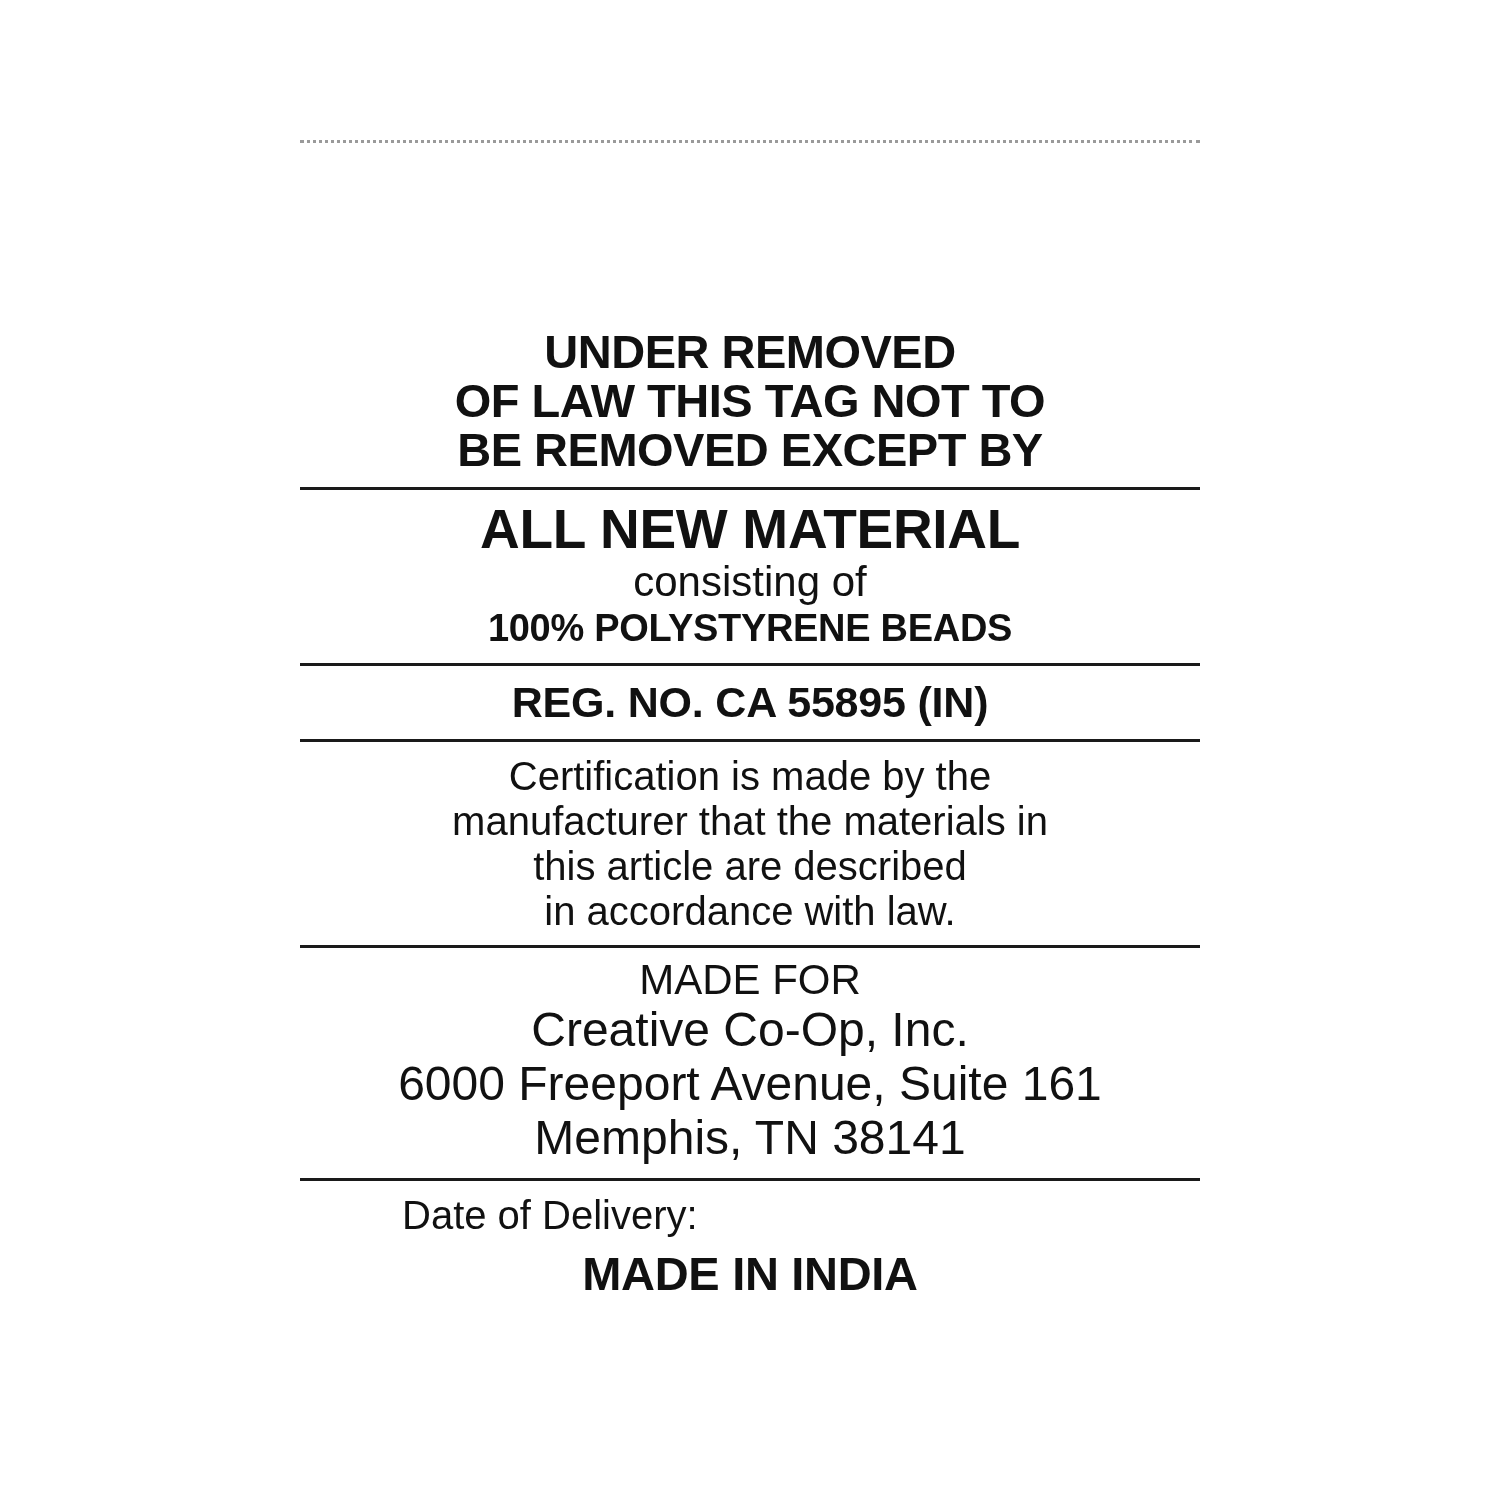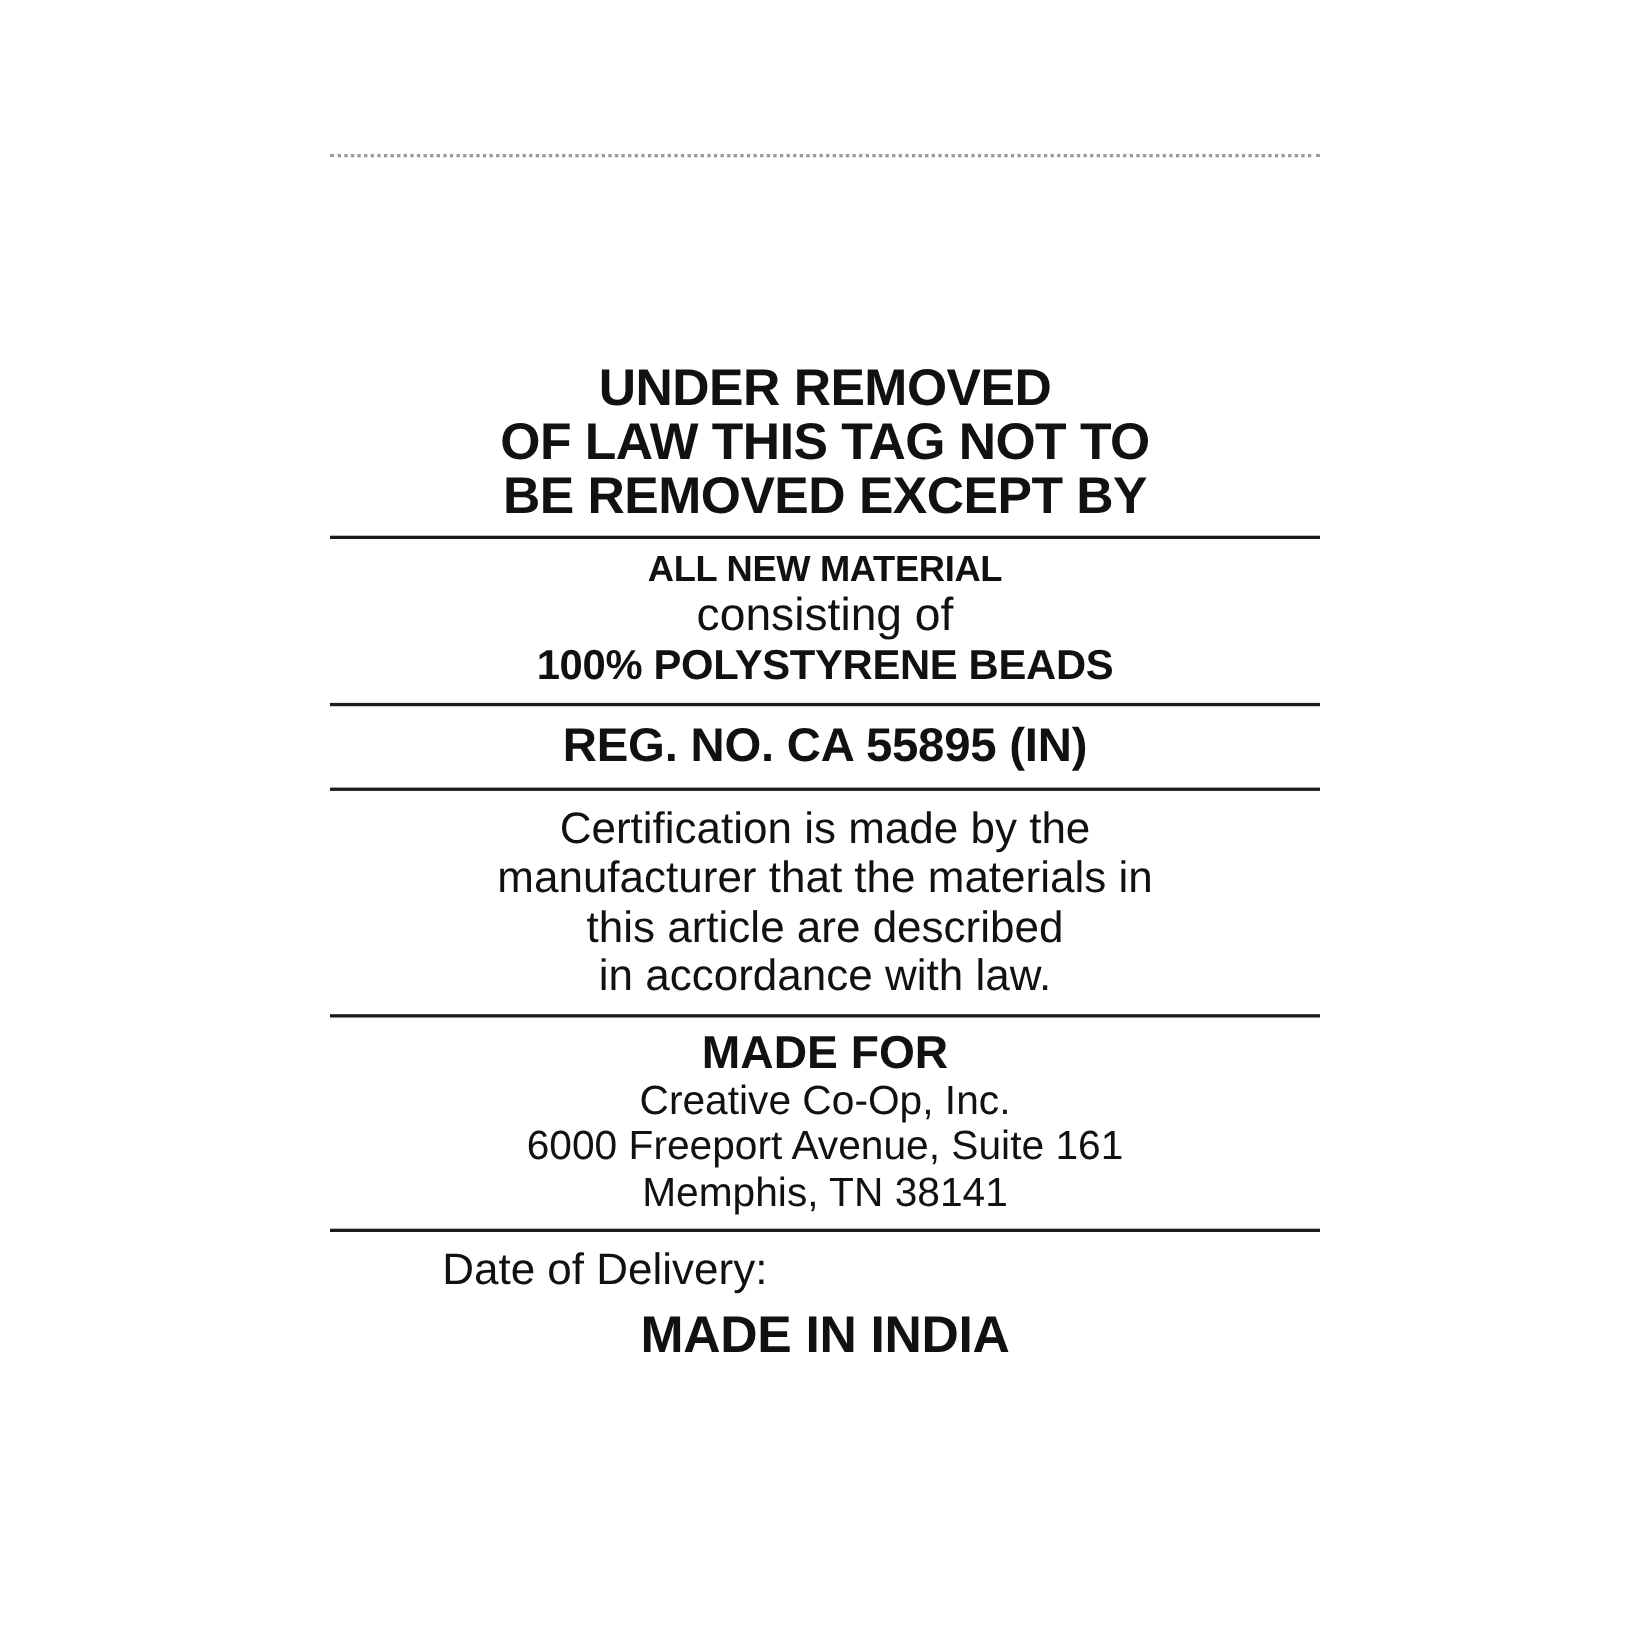"ALL NEW MATERIAL" .material .l1 { font-size: 33px -> 55px }
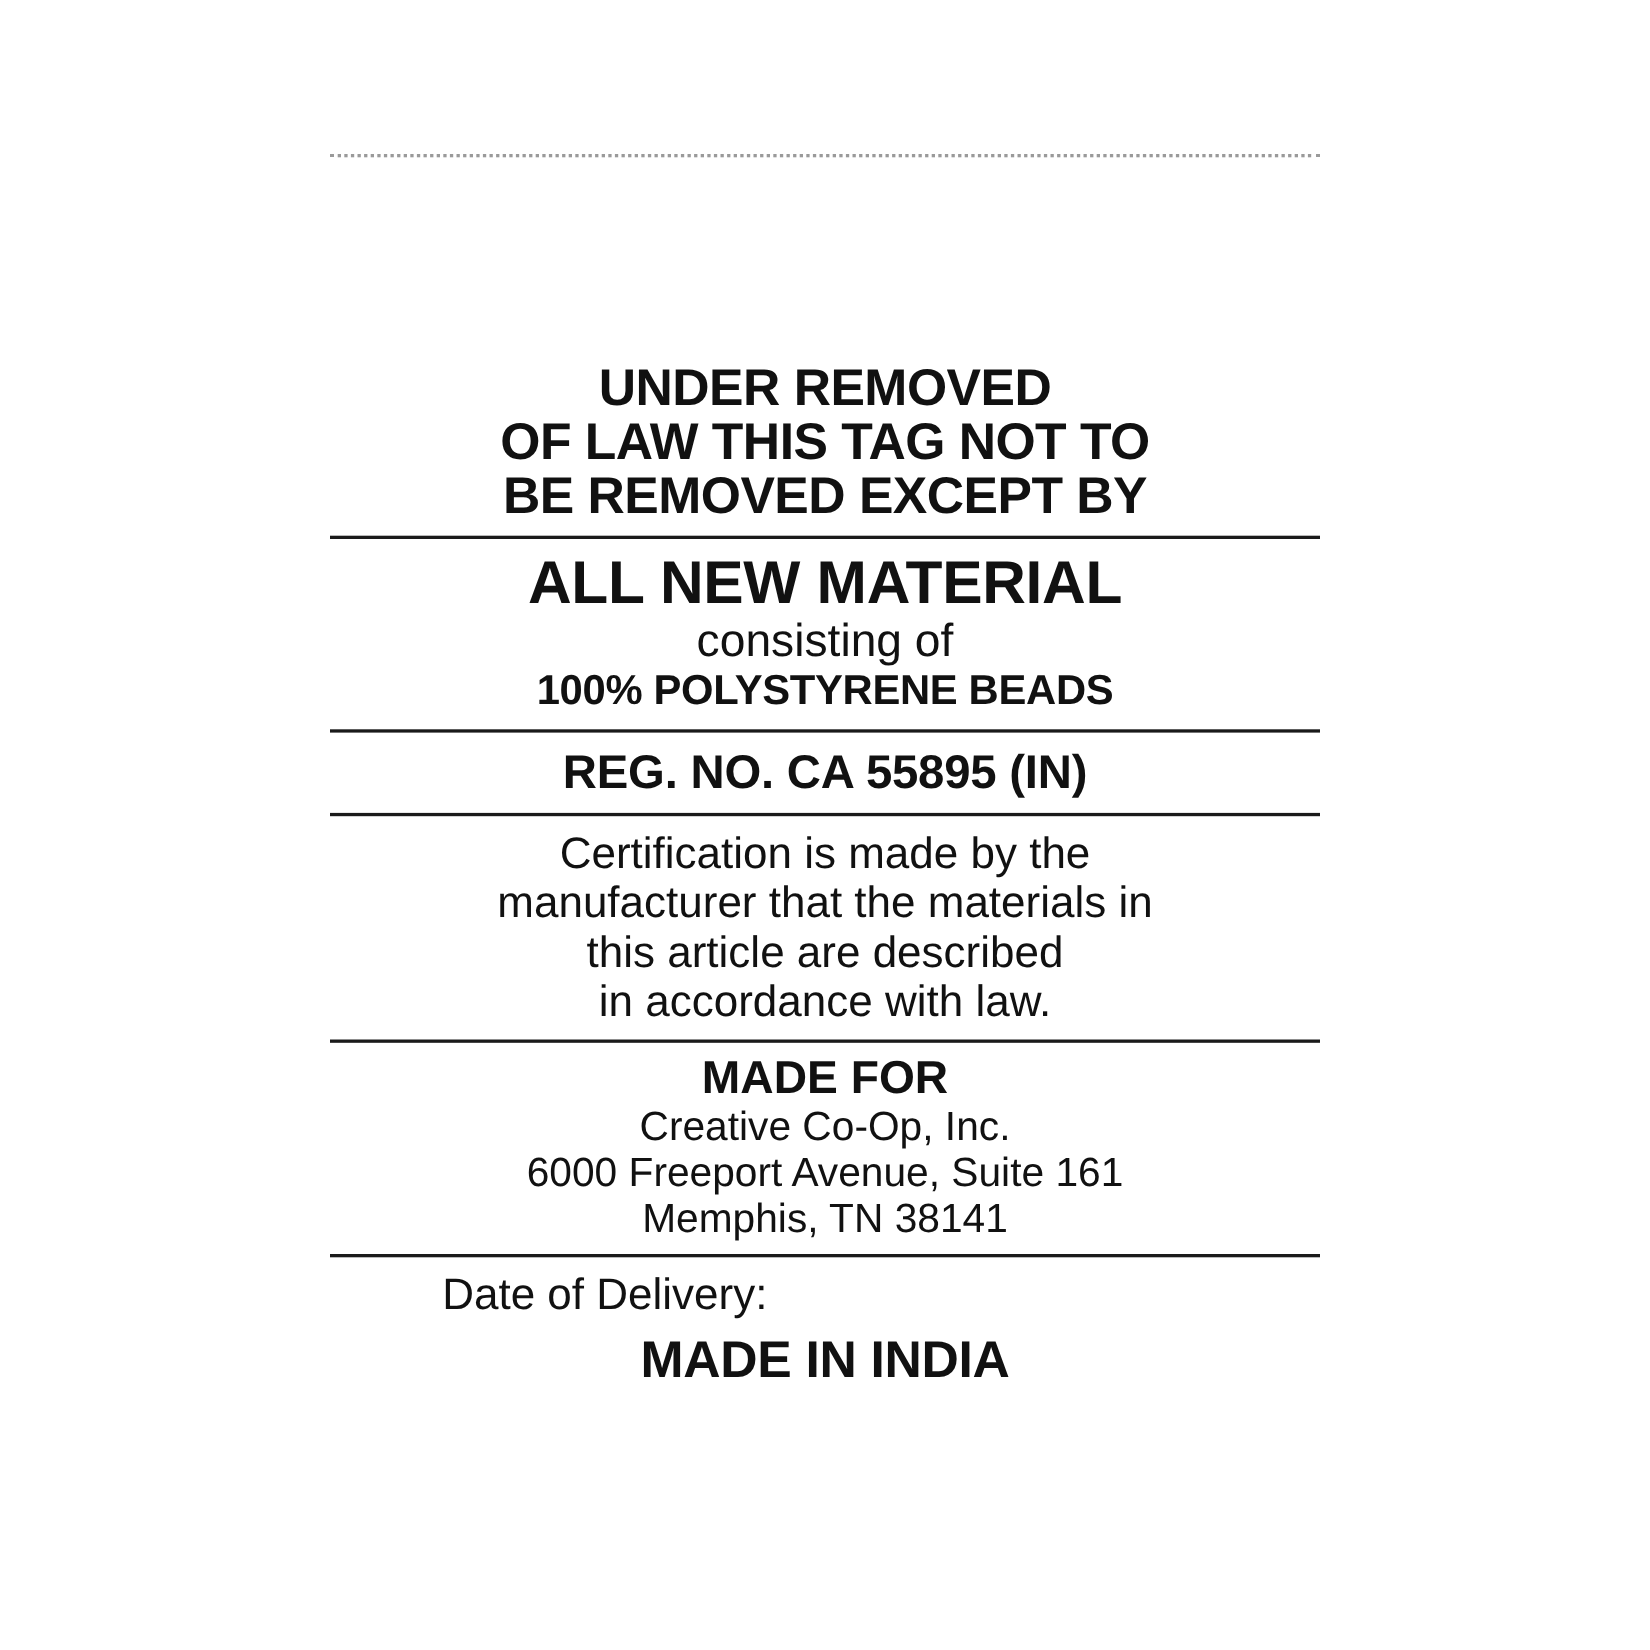"MADE FOR" .madefor .l1 { font-weight: bold -> normal }
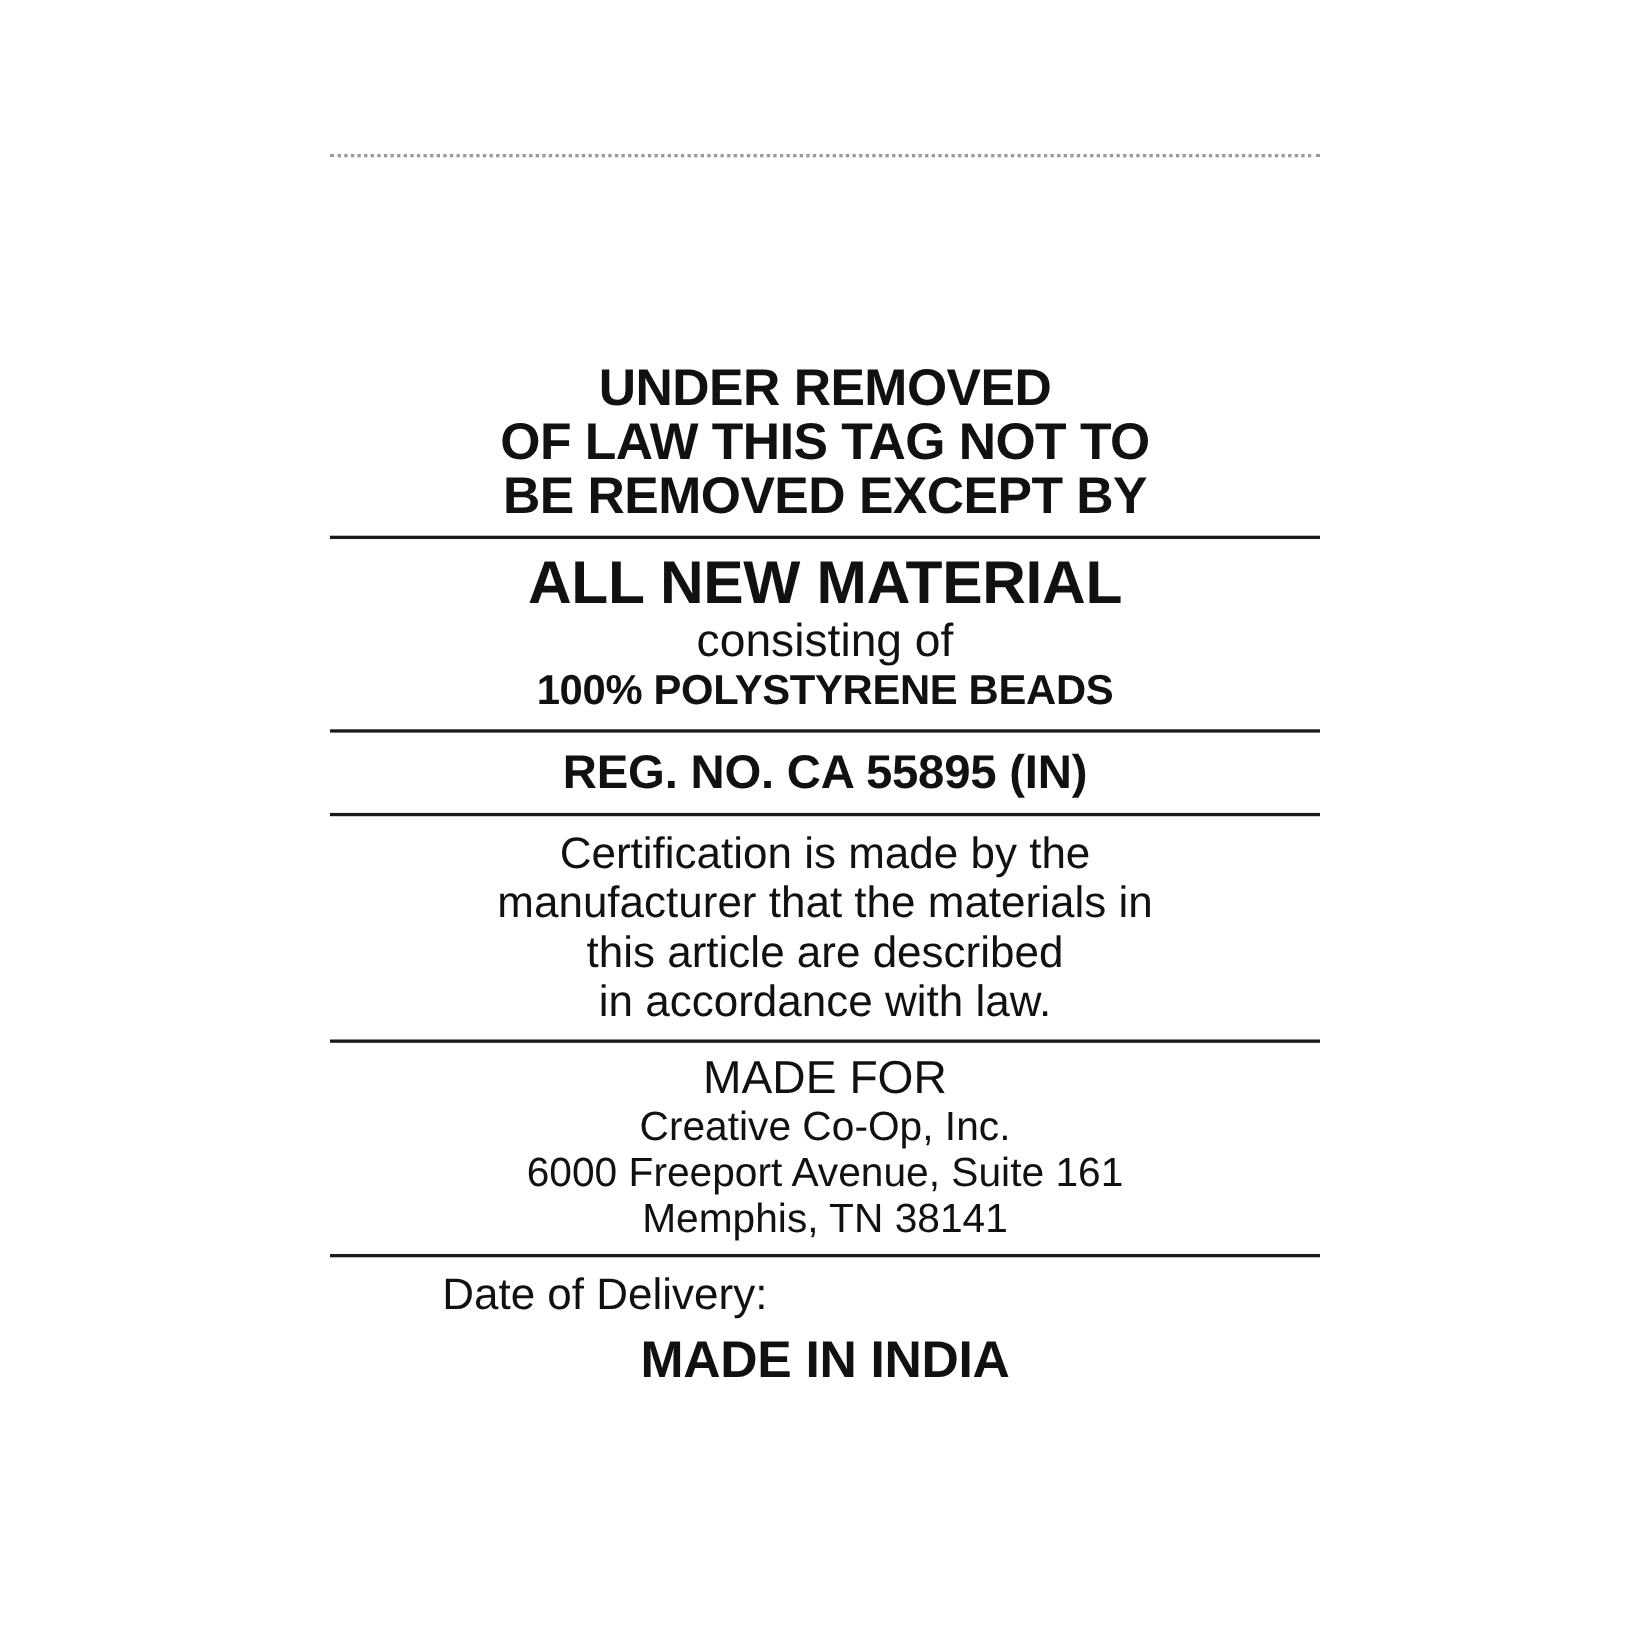"Creative Co-Op, Inc." .madefor .addr { font-size: 37px -> 48px }
